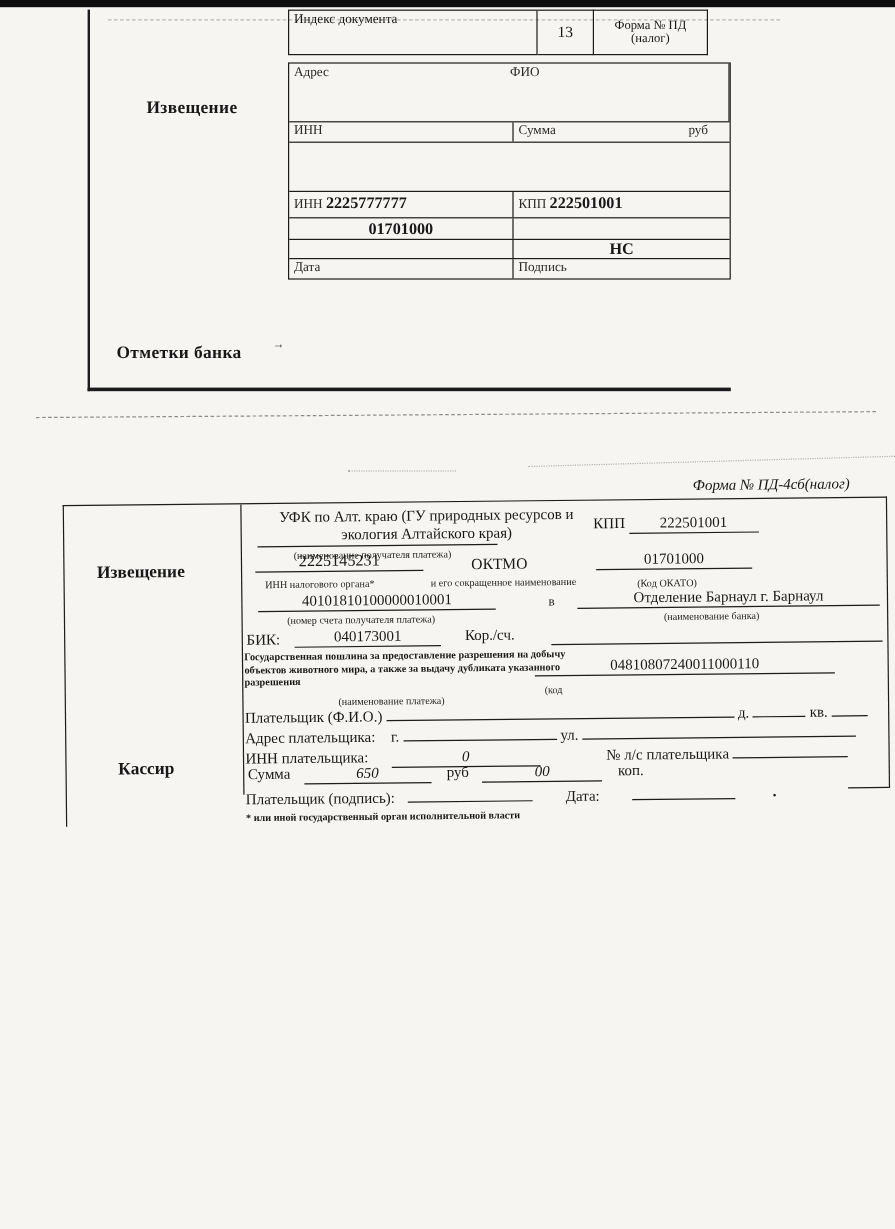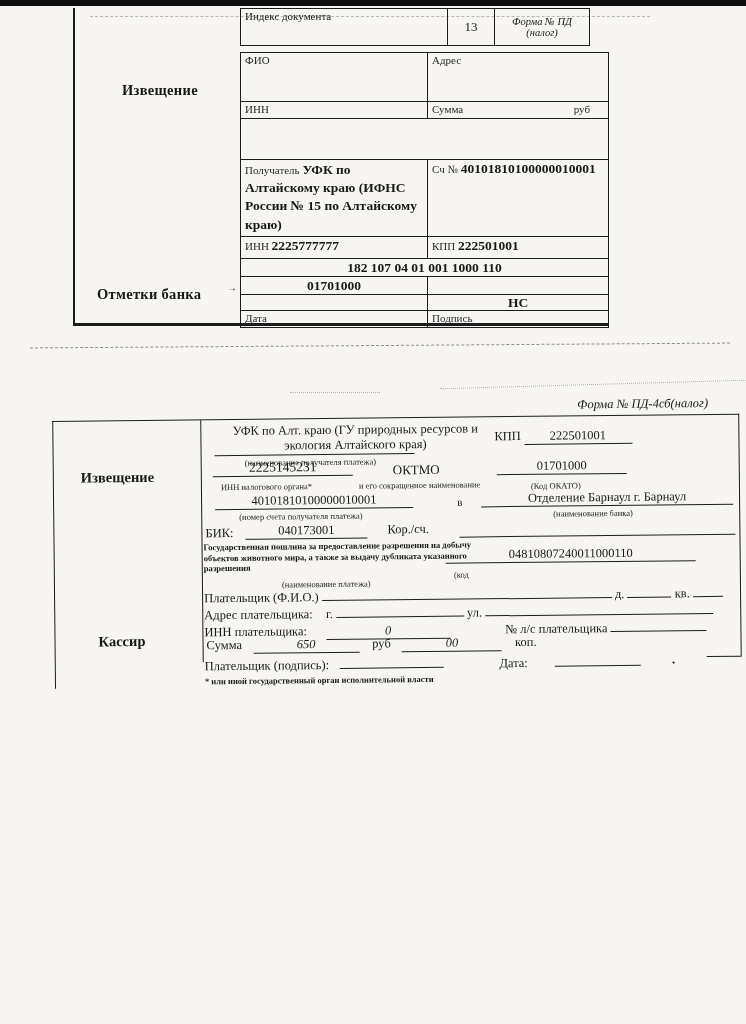"Форма № ПД" div.hcell { font-style: italic -> none }
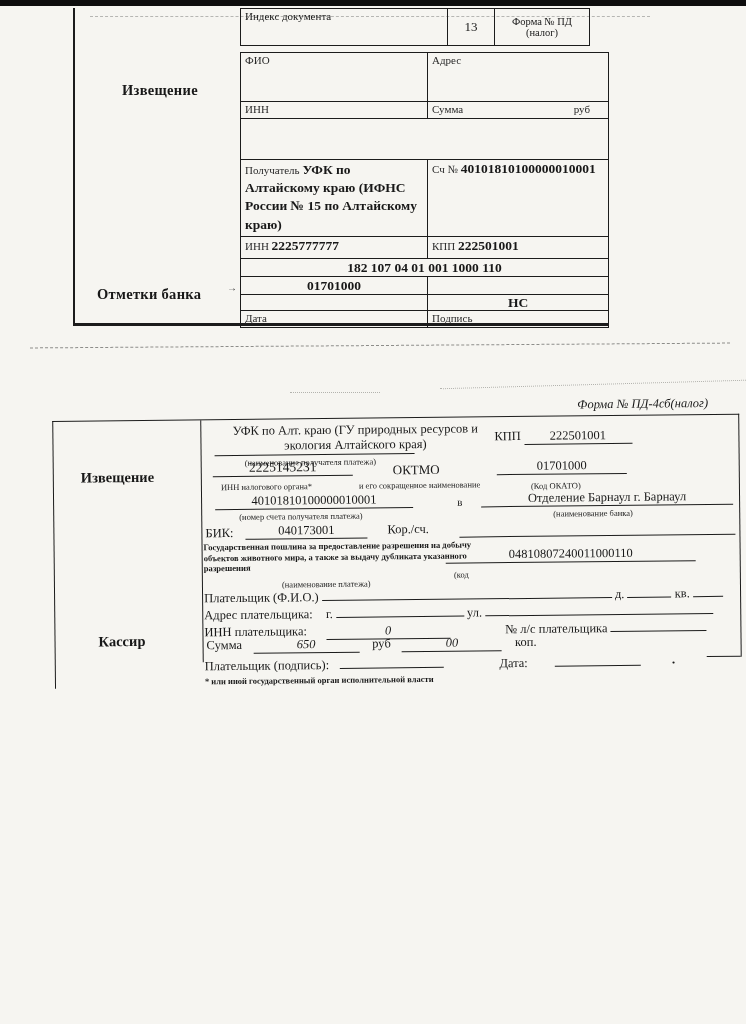"ФИО" div.c { order: before "Адрес" -> after "Адрес" }
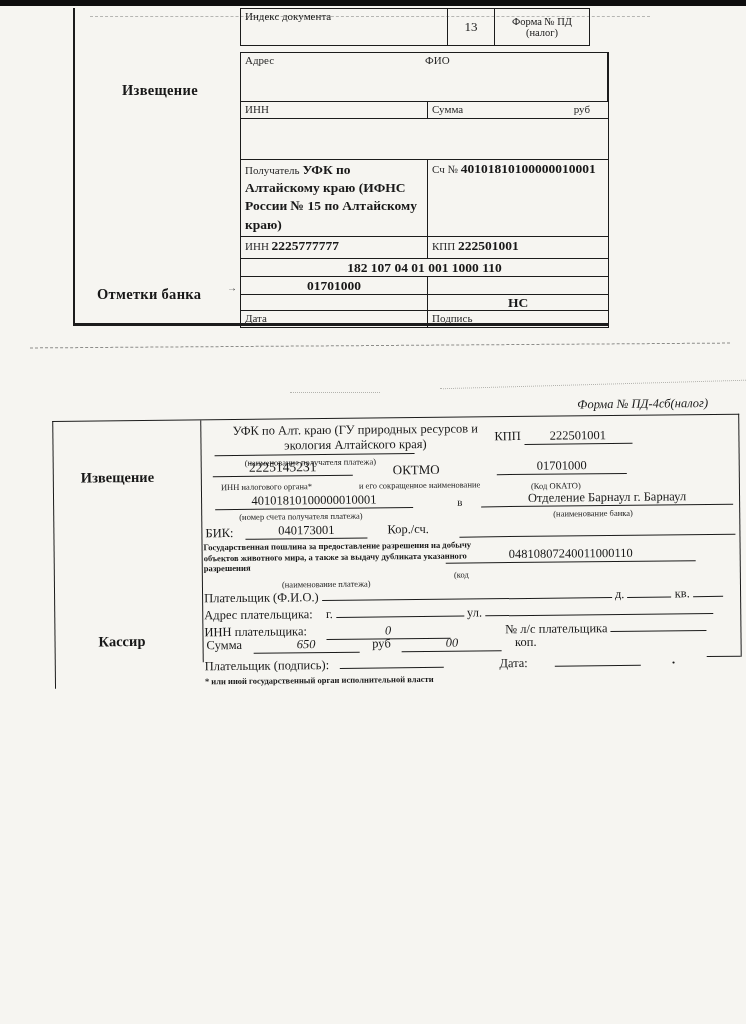"Получатель УФК по Алтайскому краю" div.row { html: <div> <div> <span>Получатель</span> <b>УФК по Алтайскому краю (ИФНС России № 15 по Алтайскому краю)</b> </div> <div> <span>Сч №</span> <b>40101810100000010001</b> </div> </div> -> none }
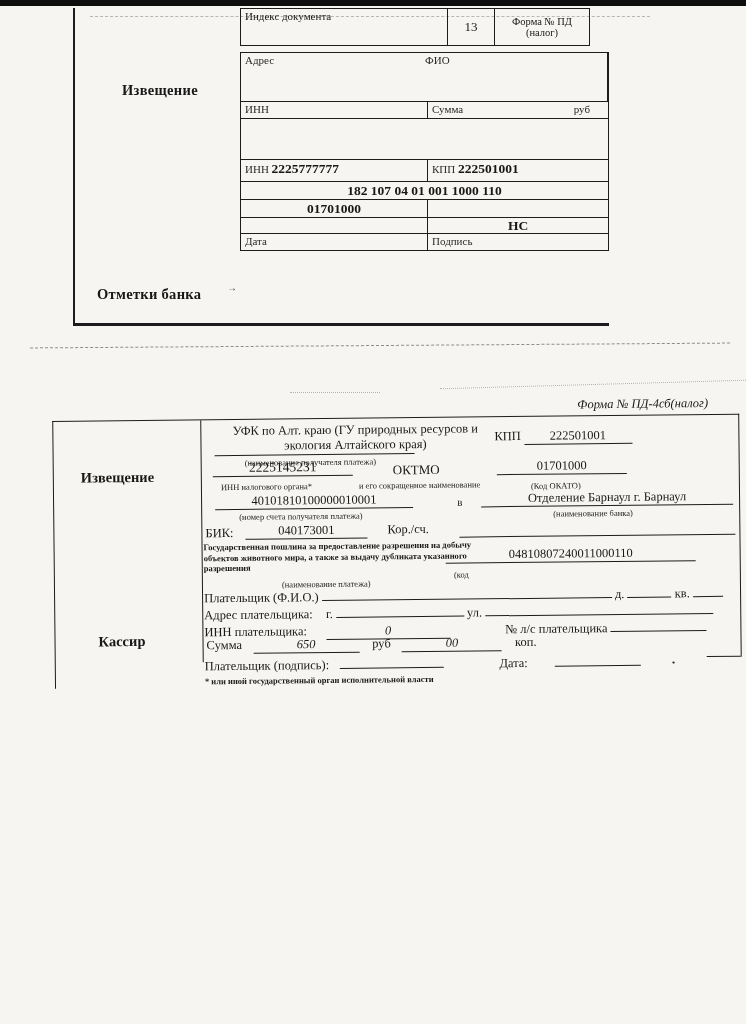"182 107 04 01 001" div.row { html: <div> <b>182 107 04 01 001 1000 110</b> </div> -> none }
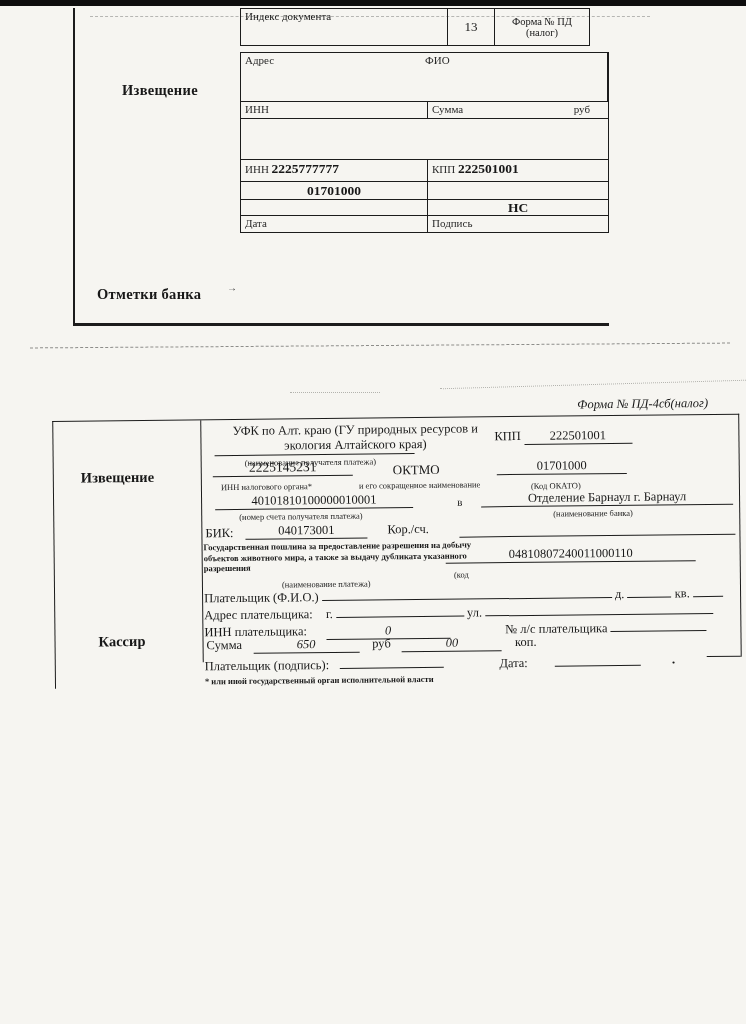"Дата:" span { margin-left: 52px -> 24px }
